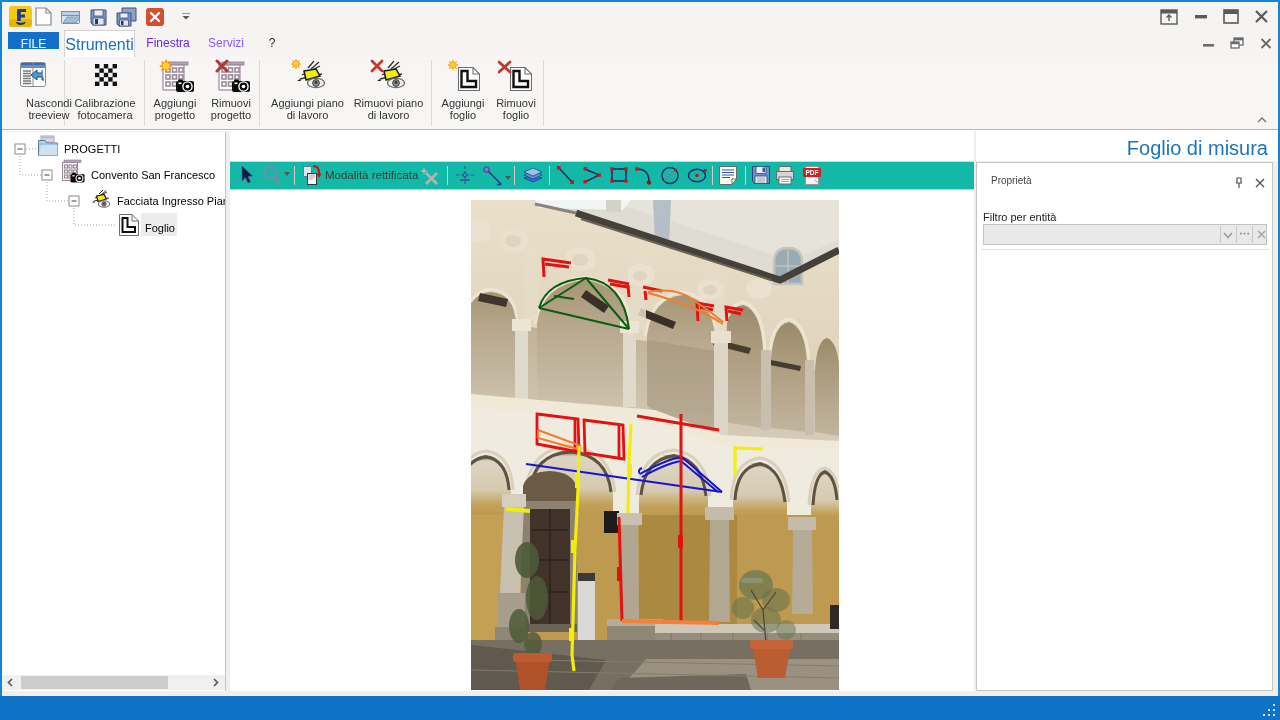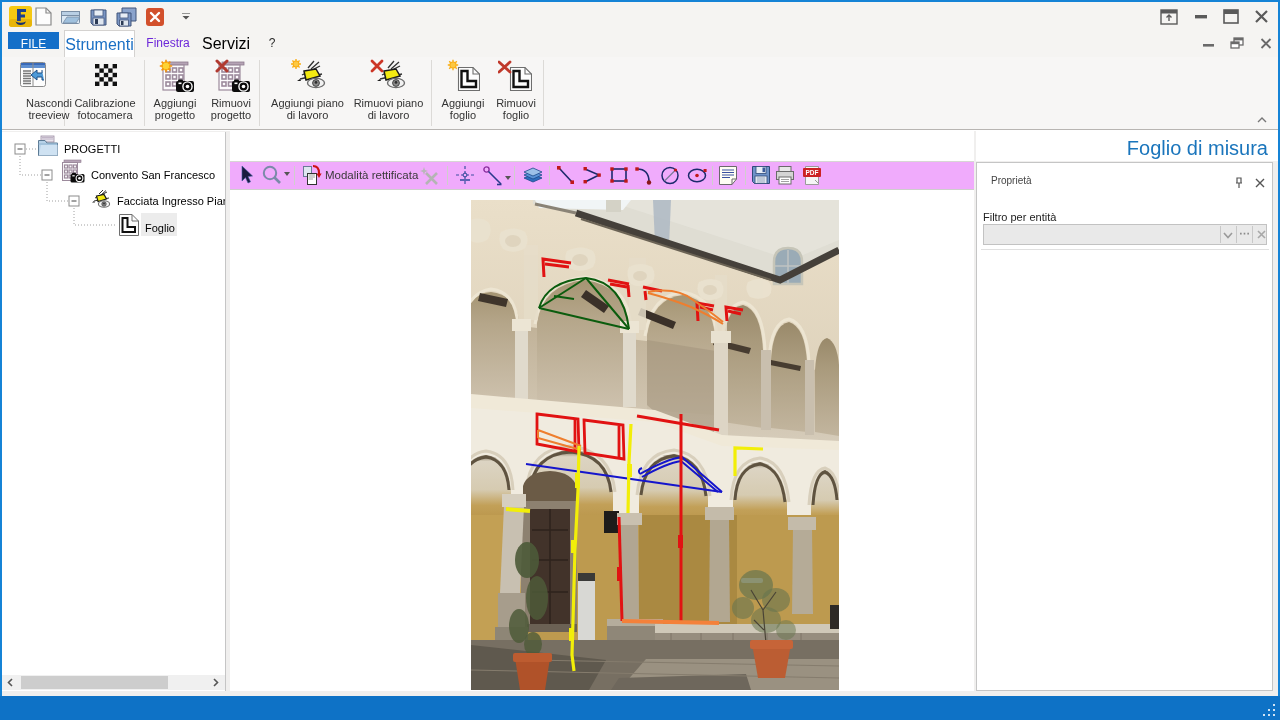"Servizi" div.abs { color: #000000 -> #8b5cf6; font-size: 16px -> 12px }
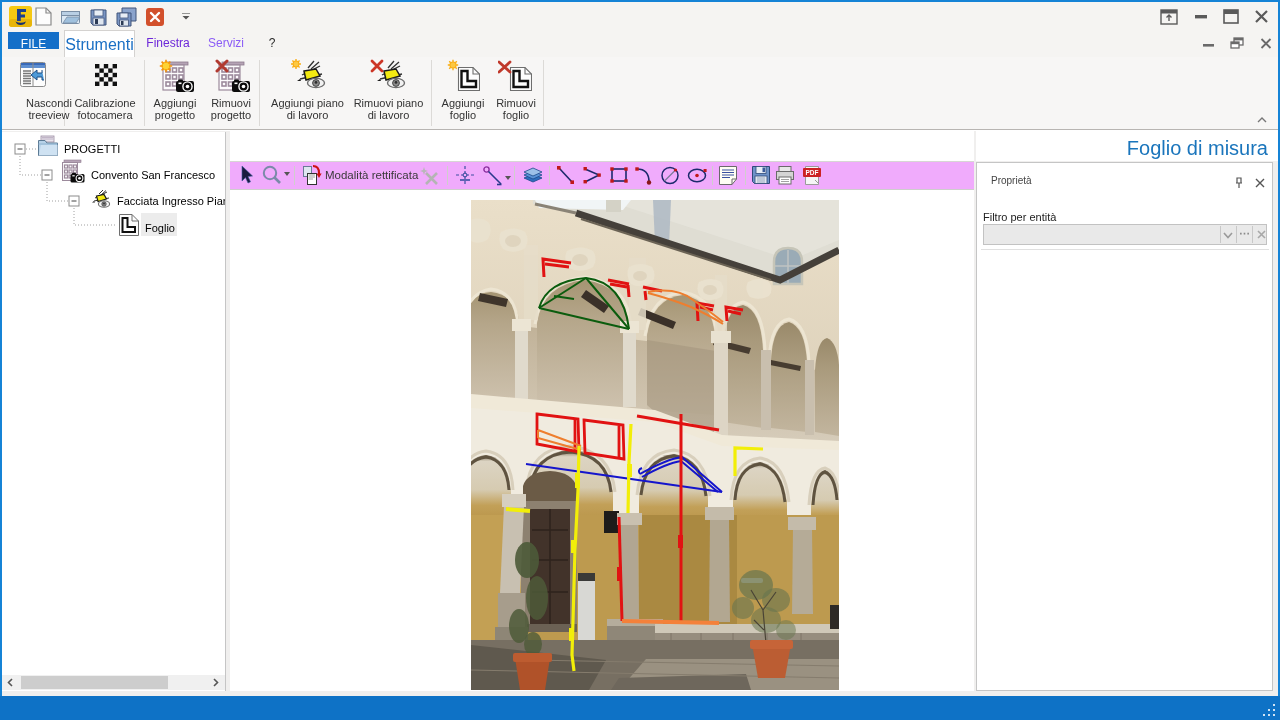"Modalità rettificata" div.abs { background: #f0abfc -> #14b8a6 }
